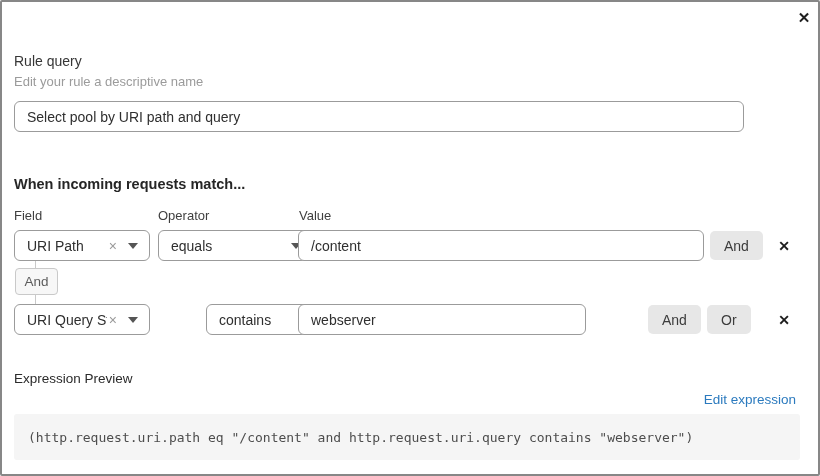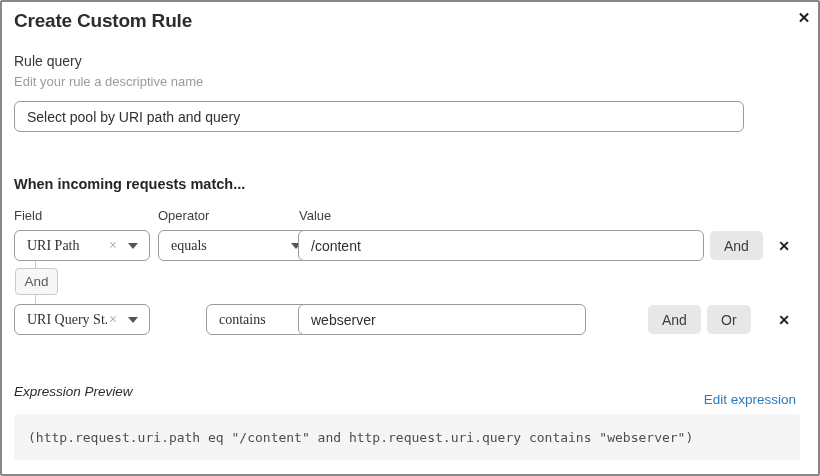"Create Custom Rule" h1.abs { html: <h1>Create Custom Rule</h1> -> none }
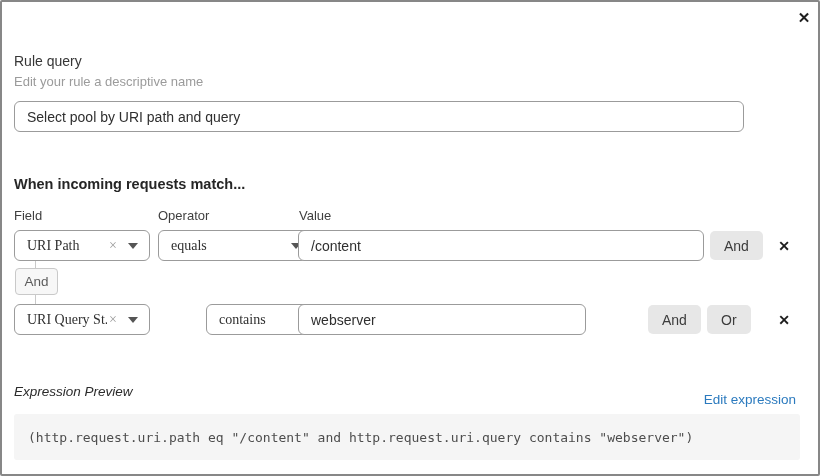"URI Path" .select-box { font-family: Liberation Serif, serif -> none }
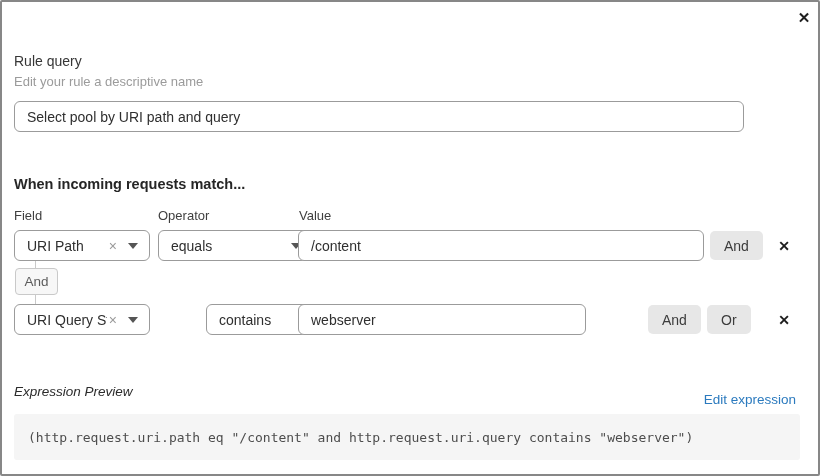"Expression Preview" div.abs { font-style: italic -> none; top: 382px -> 369px }
